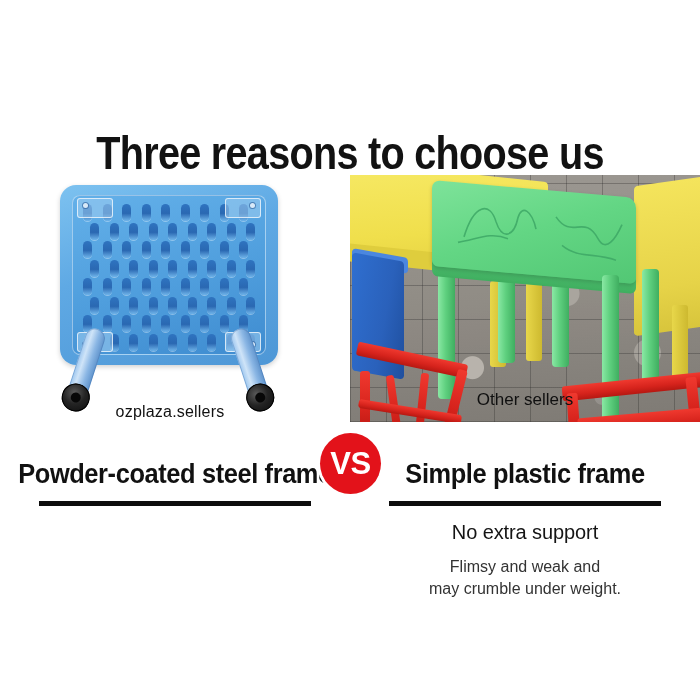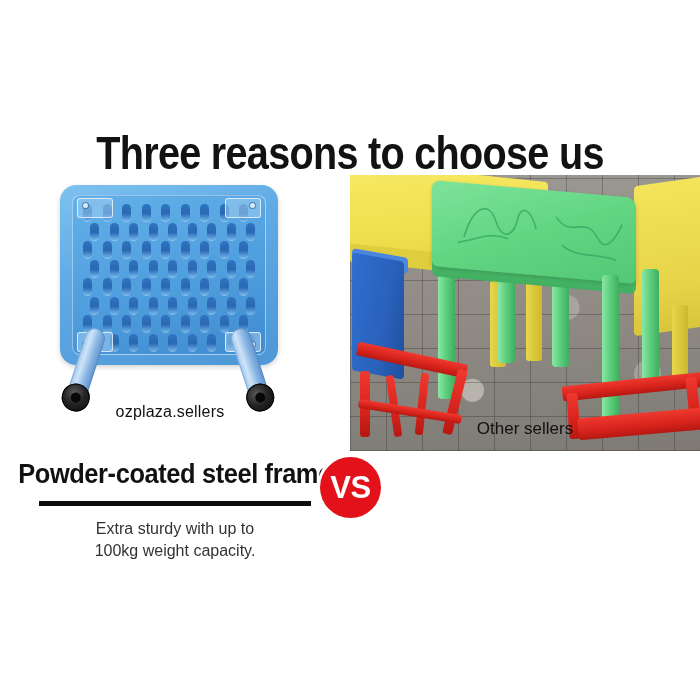"Other sellers" .right-photo { height: 276px -> 247px }
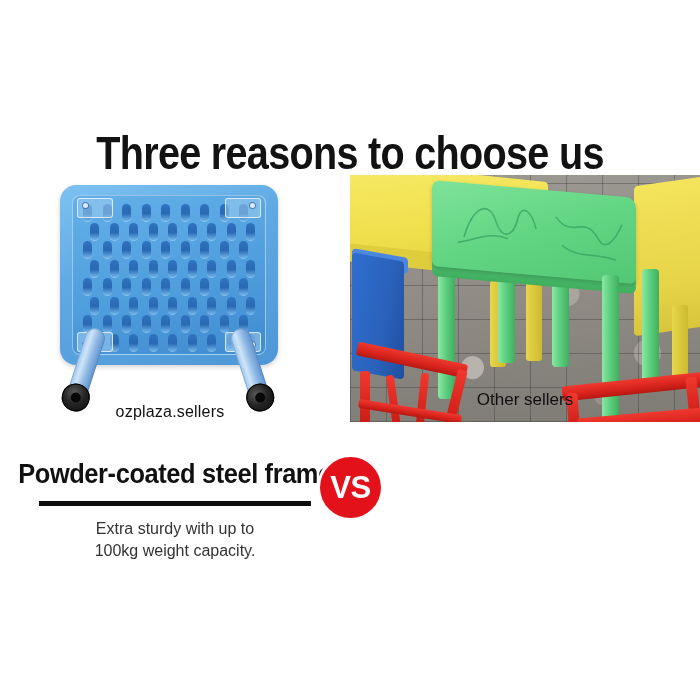"VS" .vs-badge { top: 282px -> 258px }
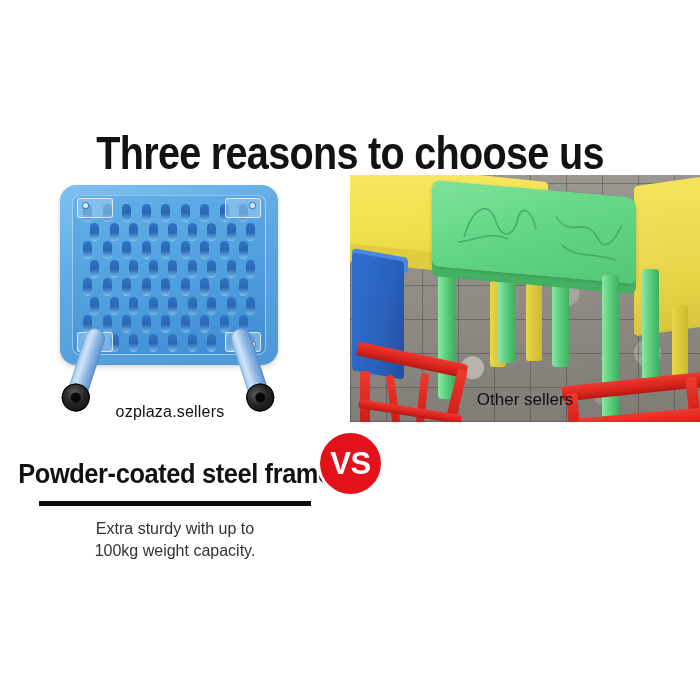"Simple plastic frame" div.col { html: none -> <div> <div>Simple plastic frame</div> <div></div> <div>No extra support</div> <div> <div>Flimsy and weak and</div> <div>may crumble under weight.</div> </div> </div> }
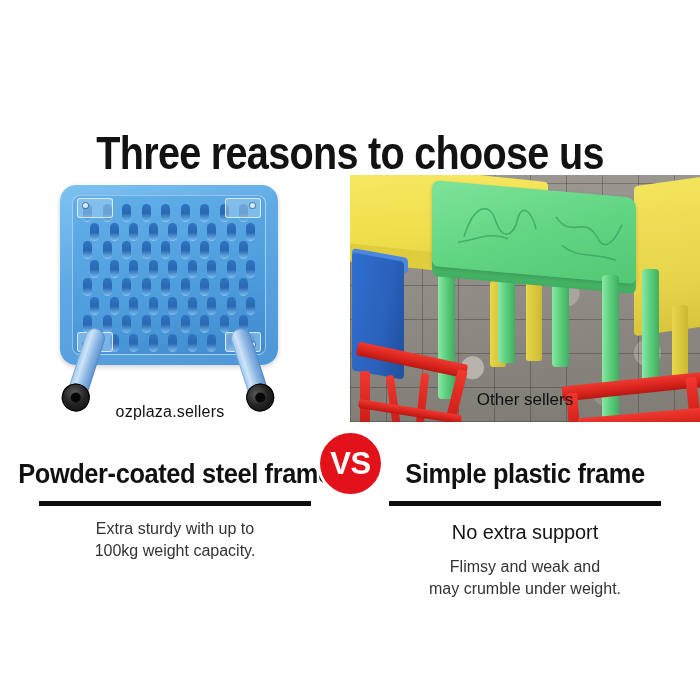"Extra sturdy with up to" div.col-body { html: <div> <div>Extra sturdy with up to</div> <div>100kg weight capacity.</div> </div> -> none }
